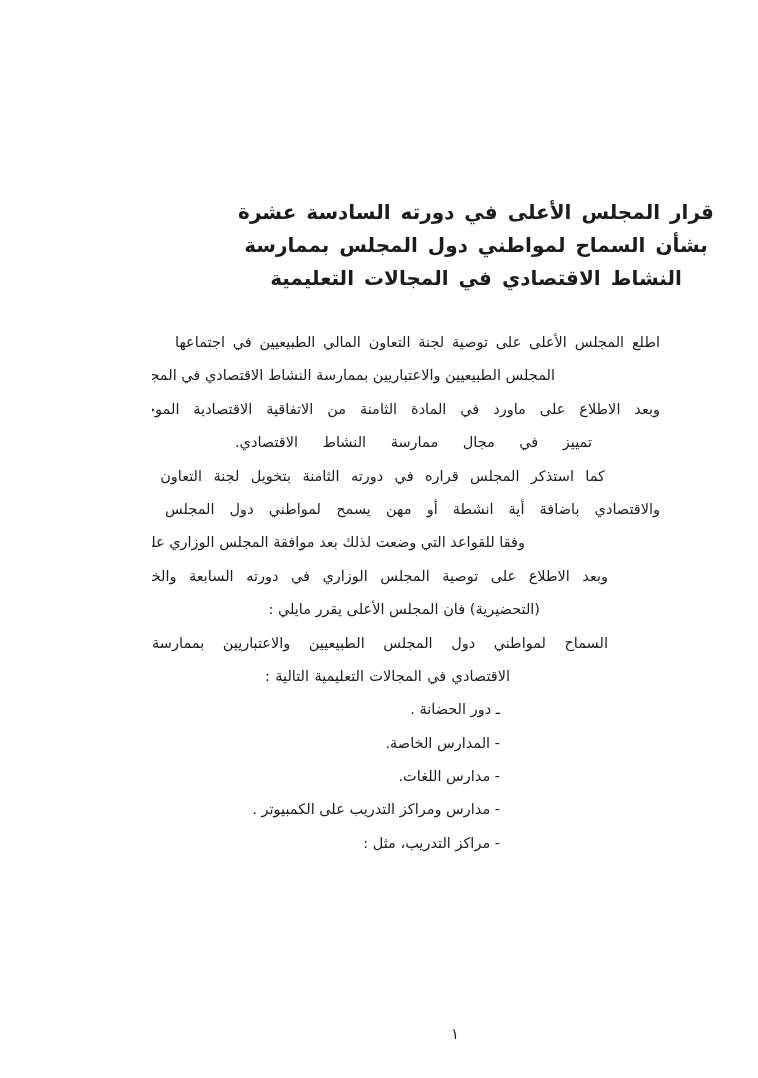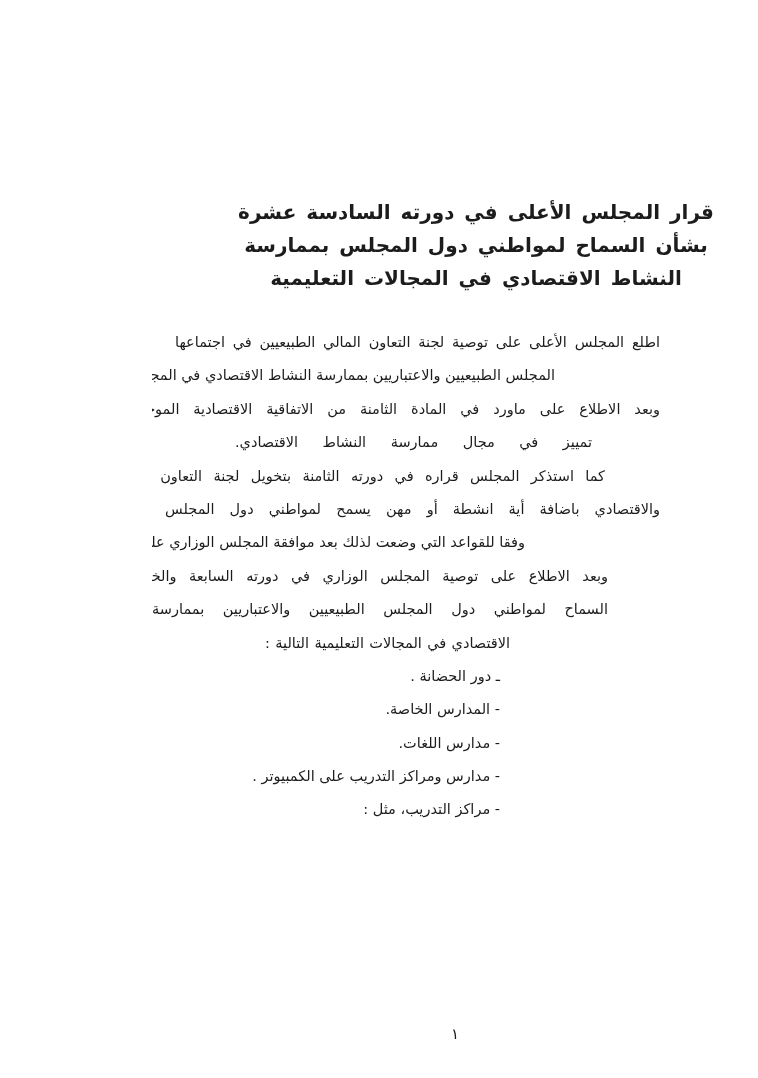"(التحضيرية) فان المجلس الأعلى يقرر" div.bl { html: none -> <div>(التحضيرية) فان المجلس الأعلى يقرر مايلي :</div> }
